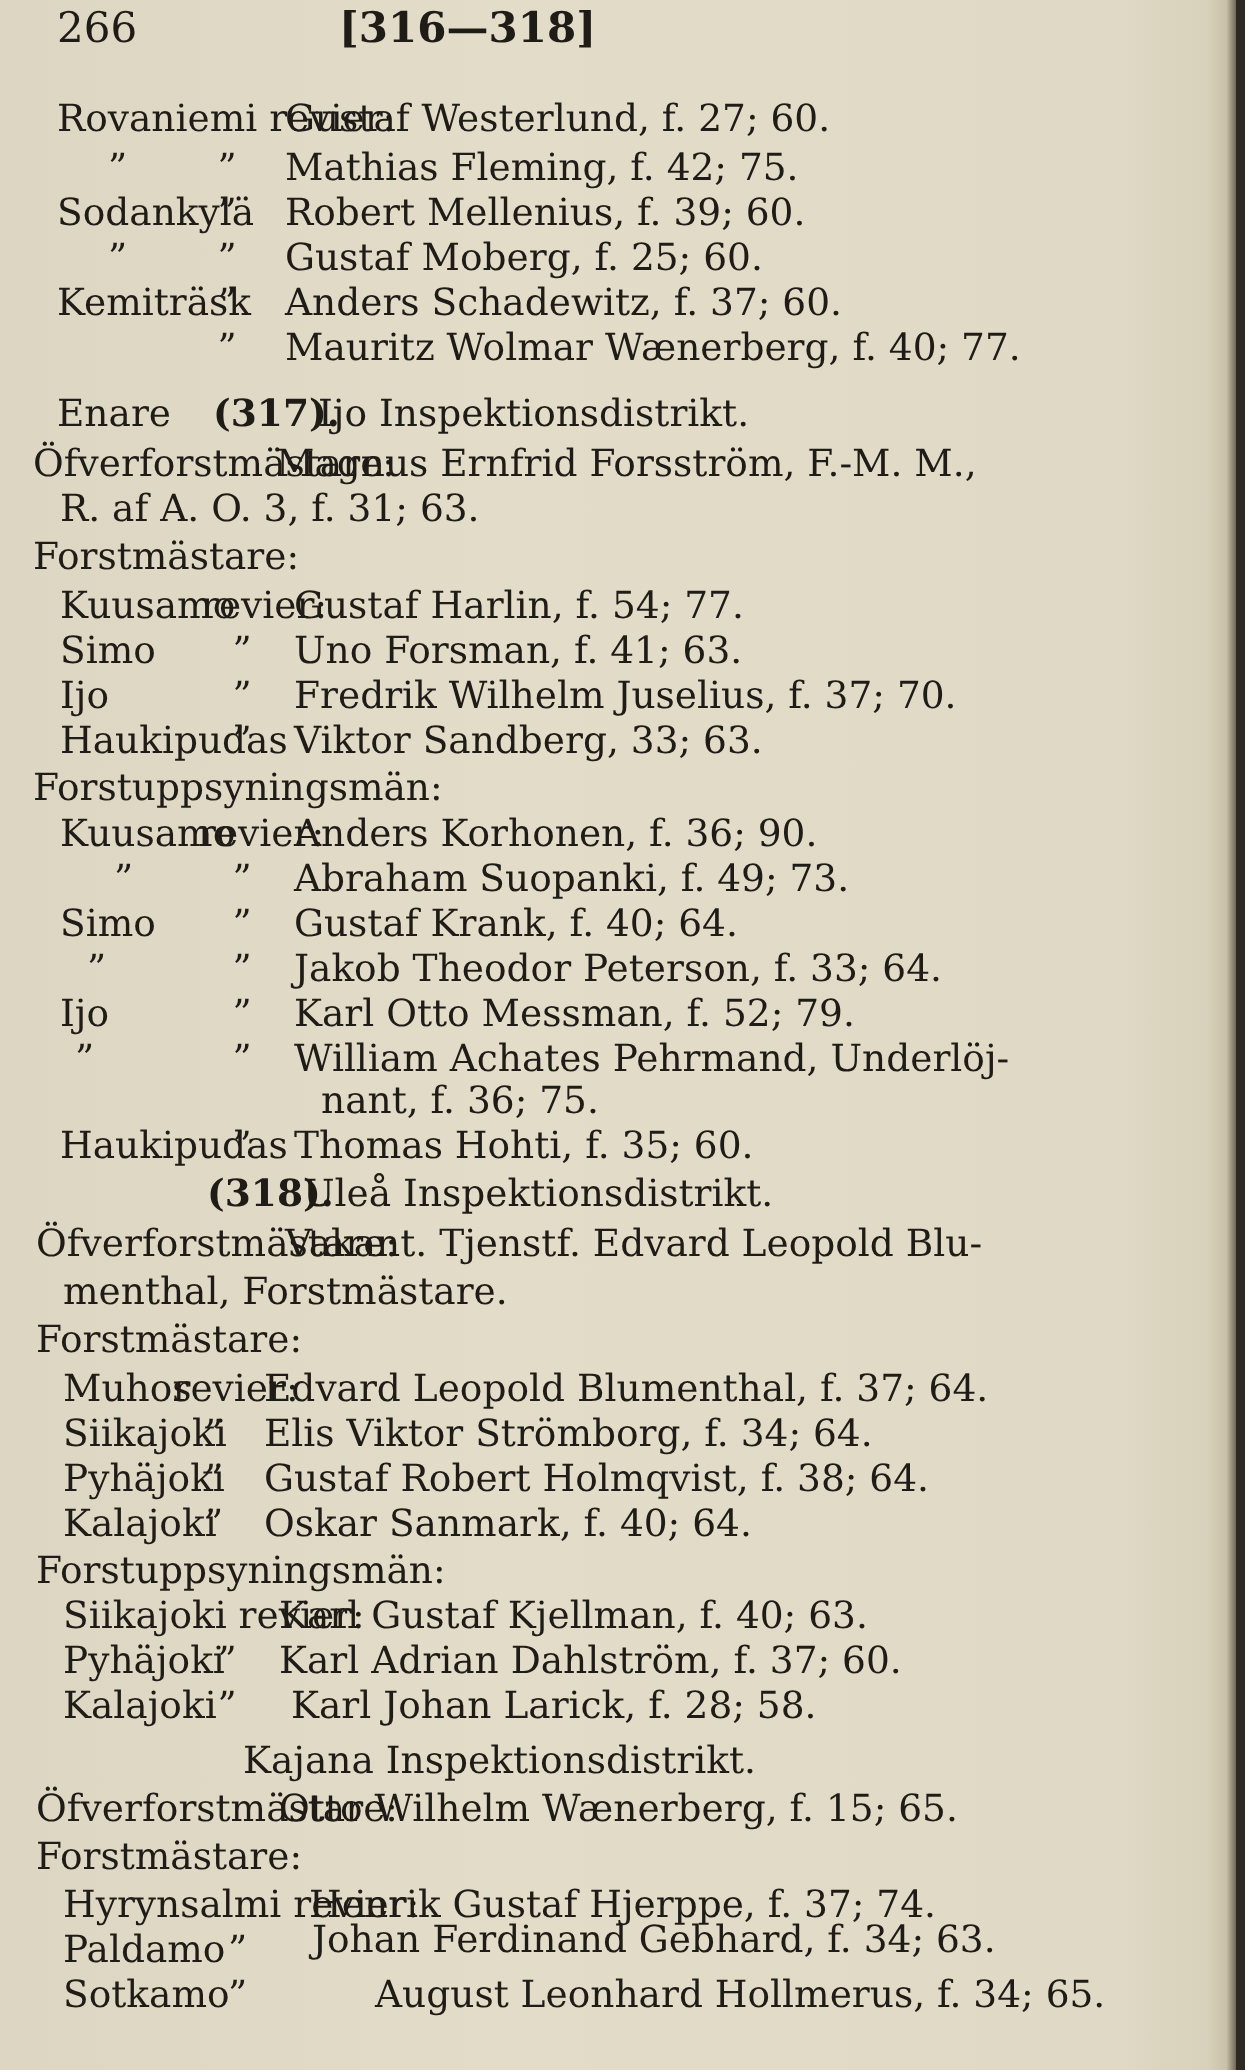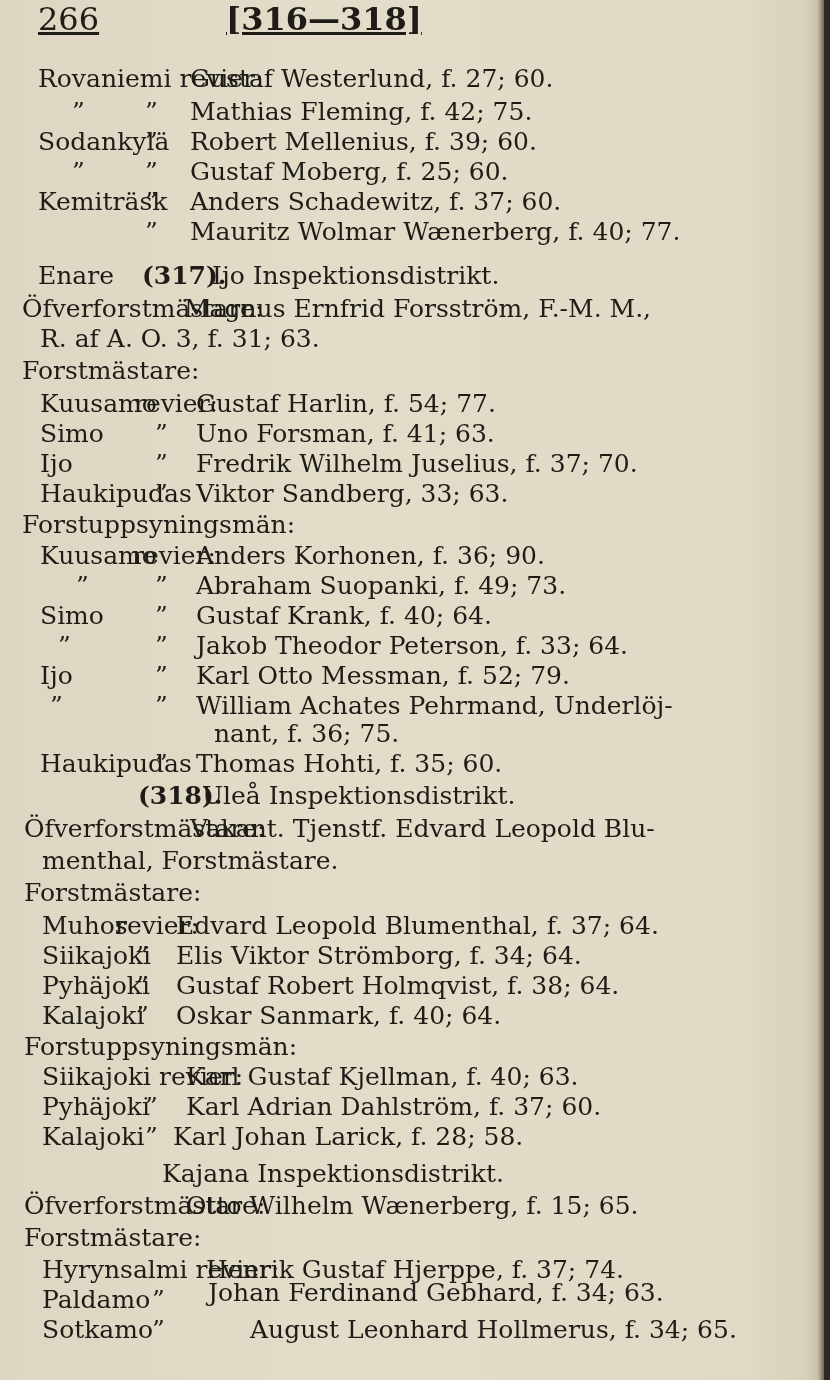"266" .hdr { font-size: 32px -> 28px; text-decoration: underline -> none }
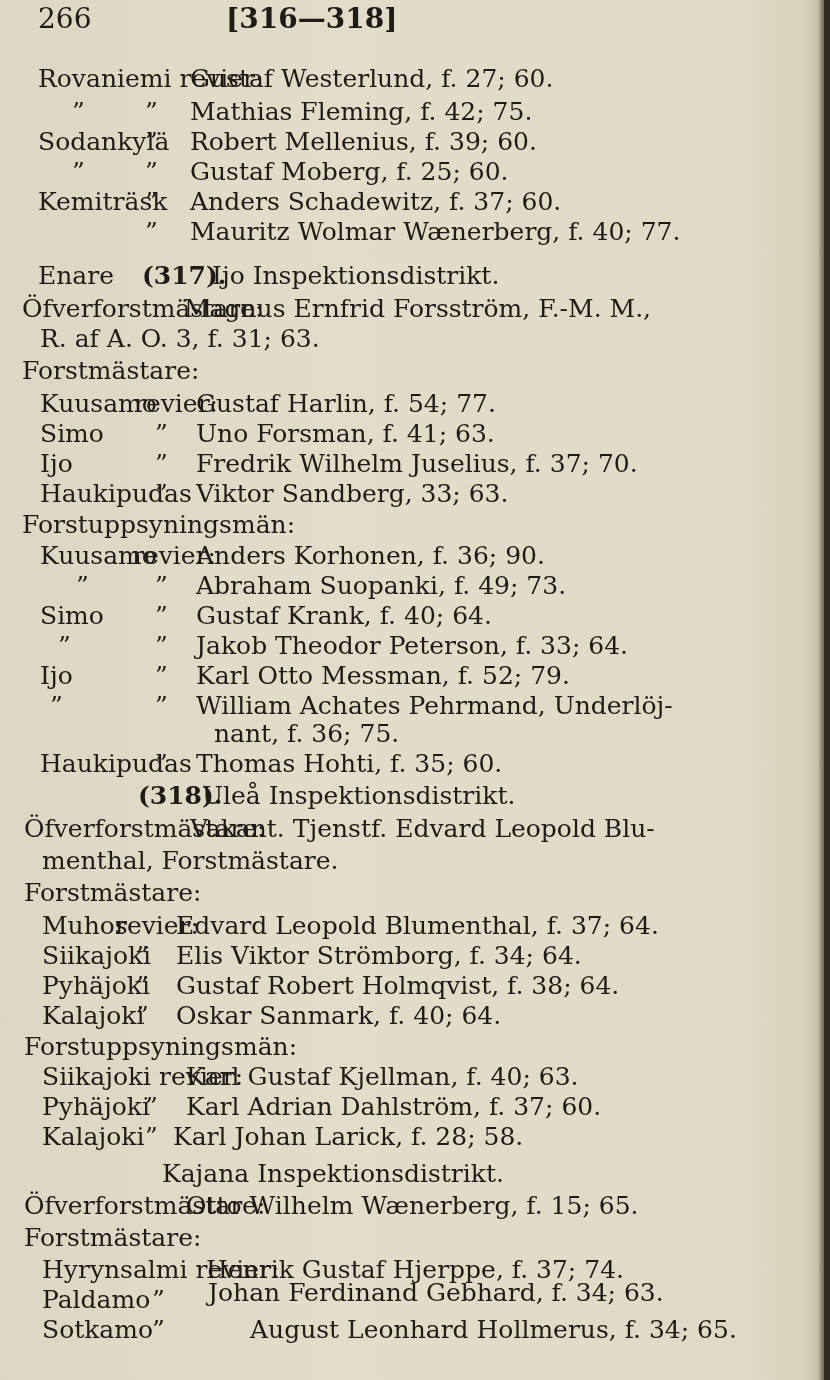"Karl Johan Larick, f. 28;" div.line { left: 173px -> 194px }
